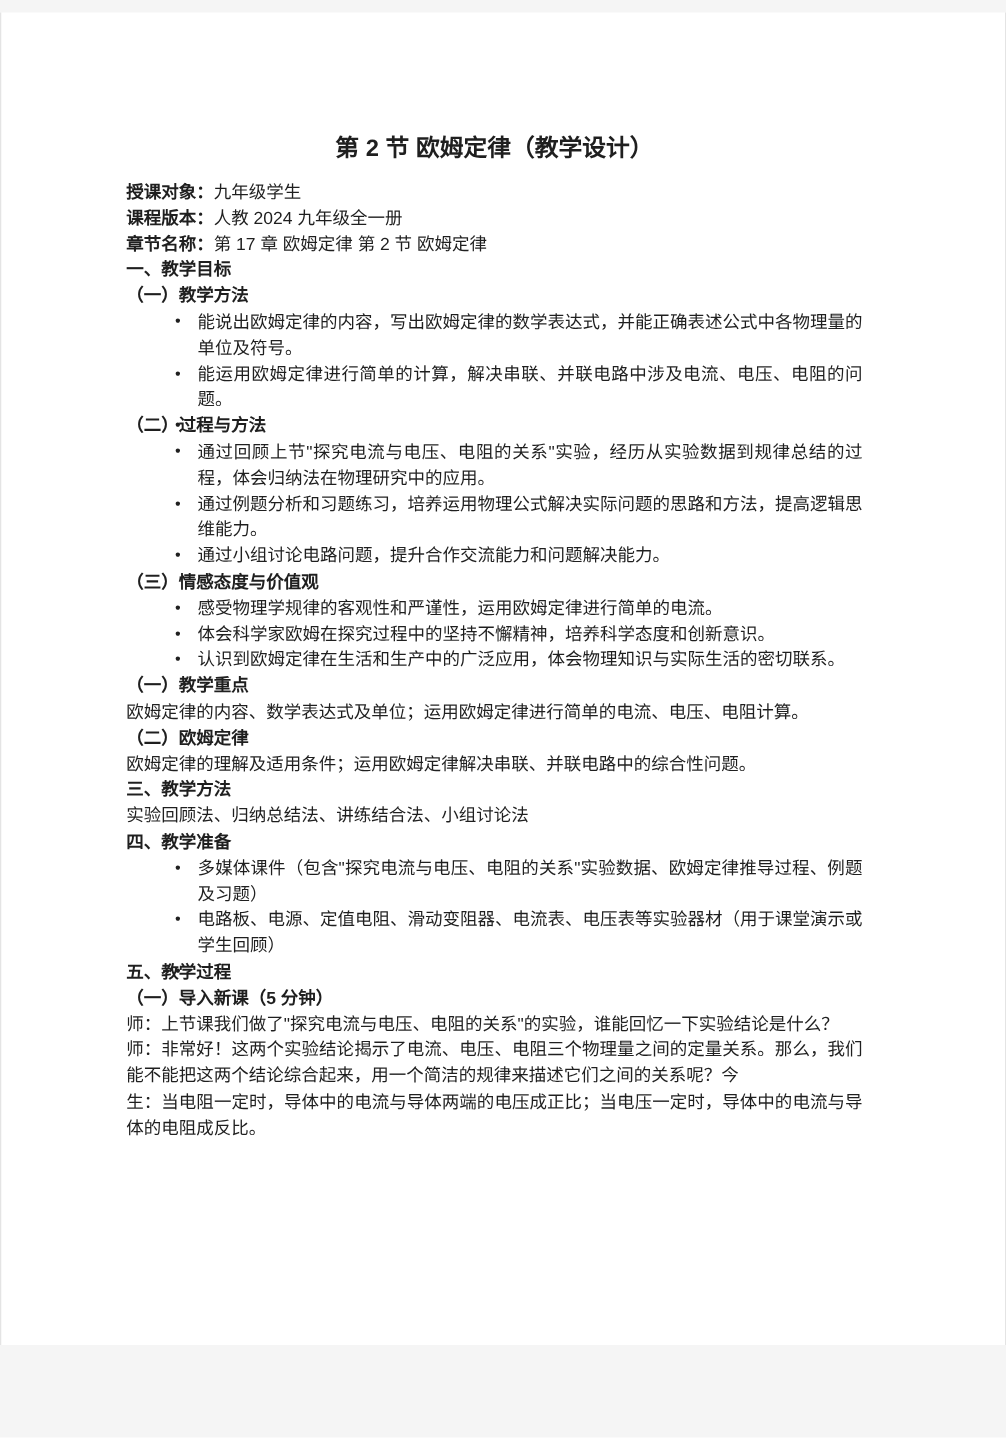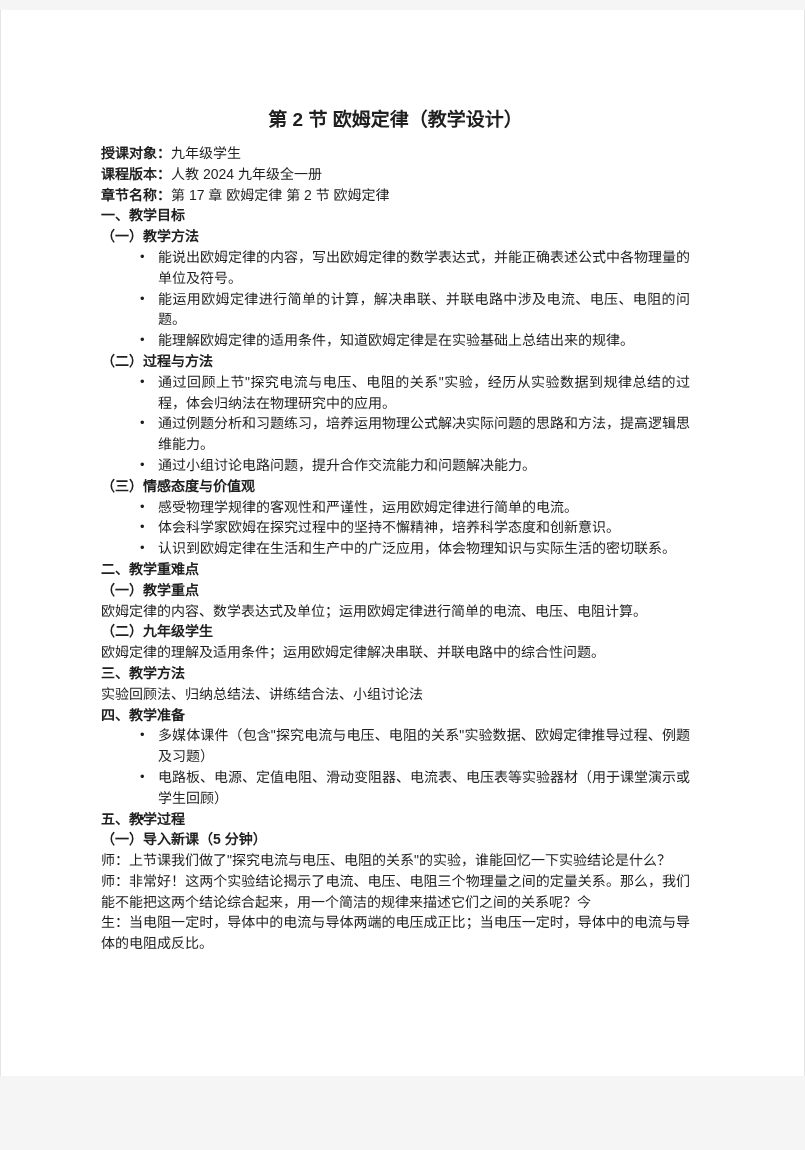"能理解欧姆定律的适用条件，知道欧姆定律是在实验基础上总结出来的规律。" span { html: <span>能理解欧姆定律的适用条件，知道欧姆定律是在实验基础上总结出来的规律。</span> -> none }
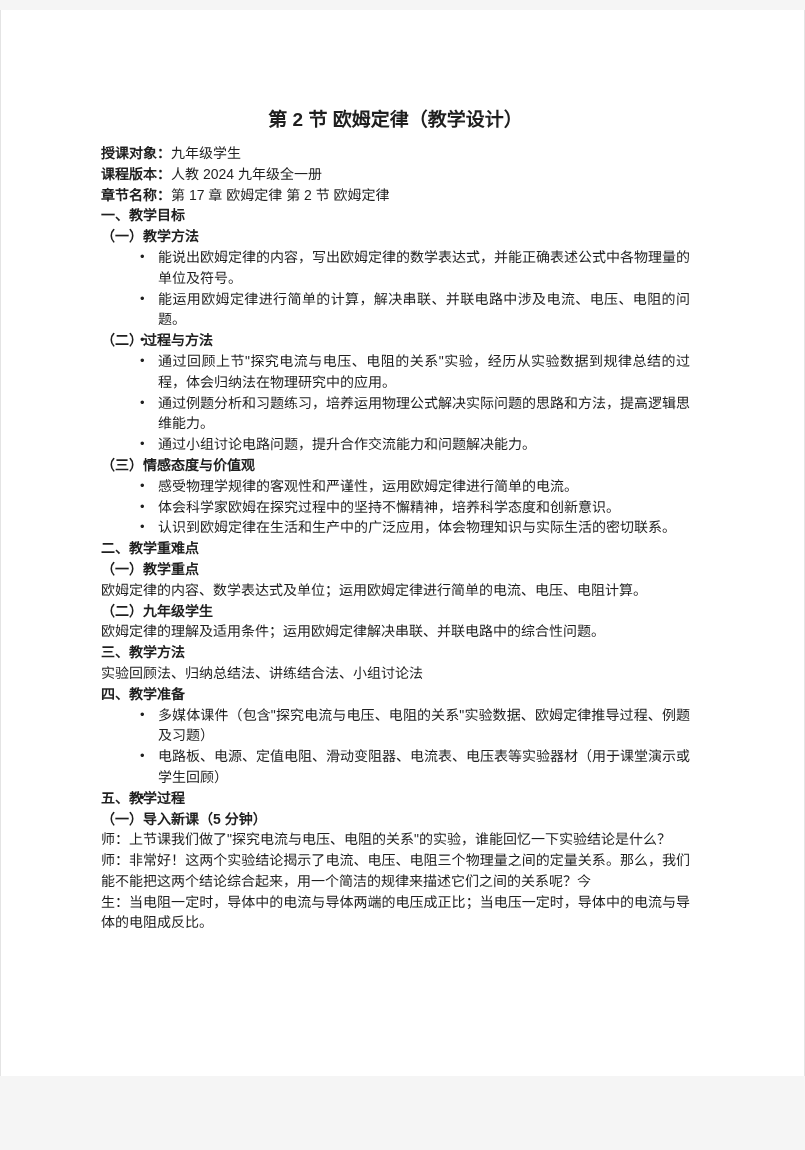"二、教学重难点" div.h2 { html: <div>二、教学重难点</div> -> none }
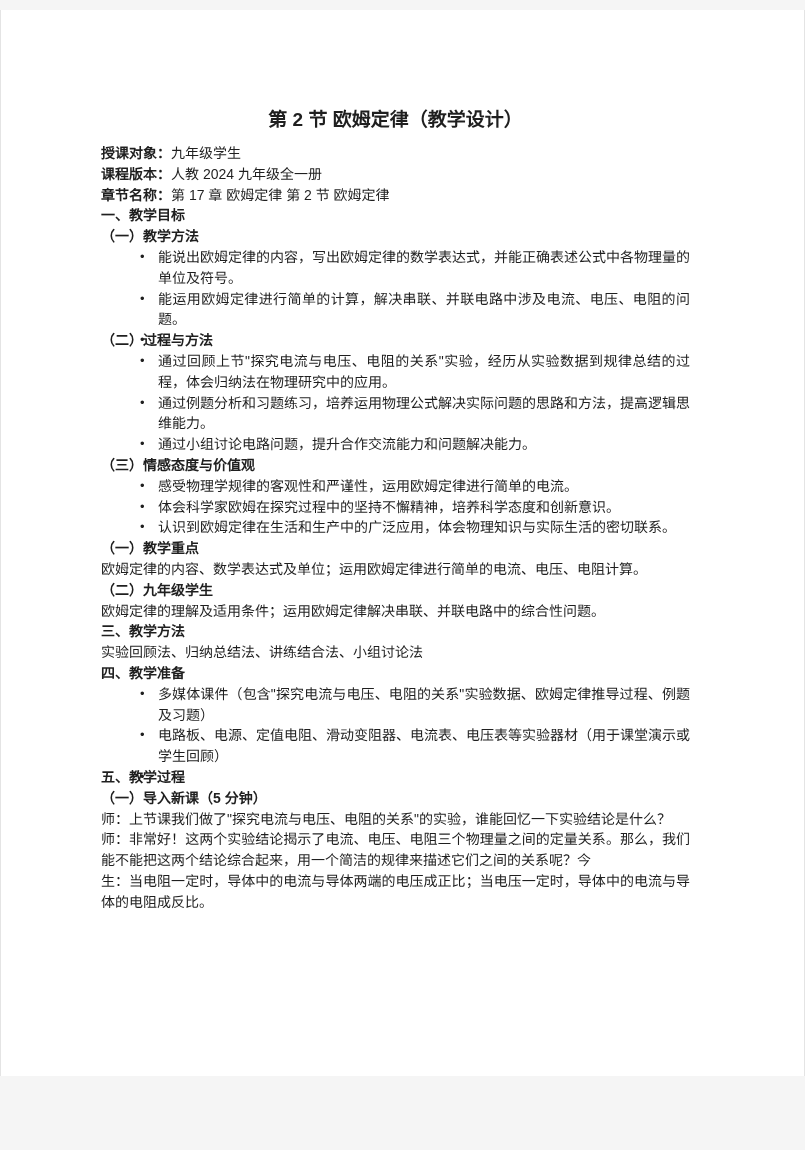"（二）九年级学生" div.h3 { text: 九年级学生 -> 欧姆定律 }
